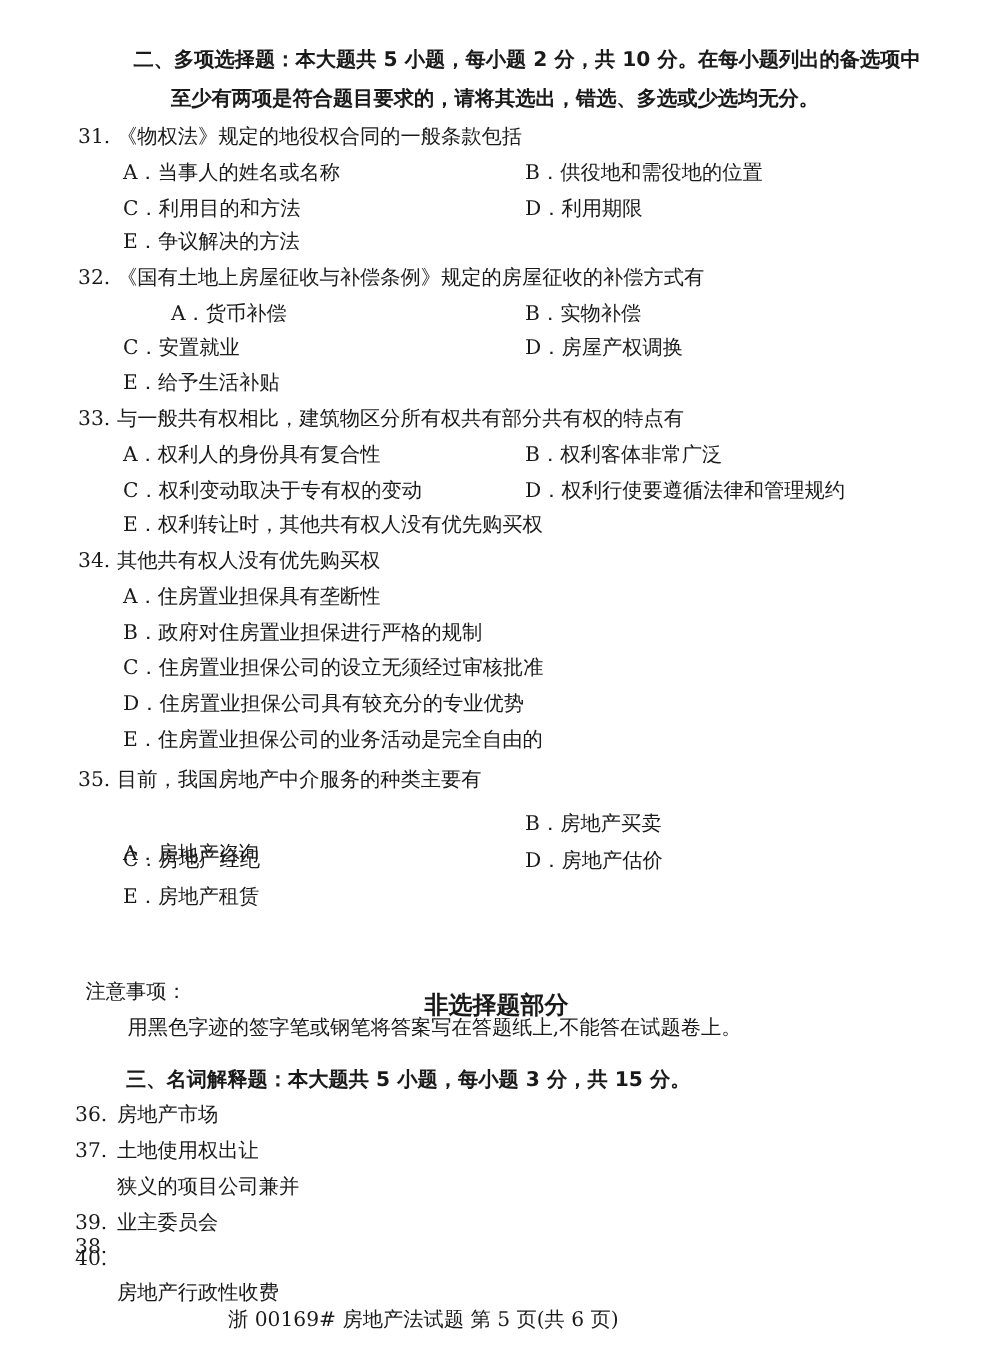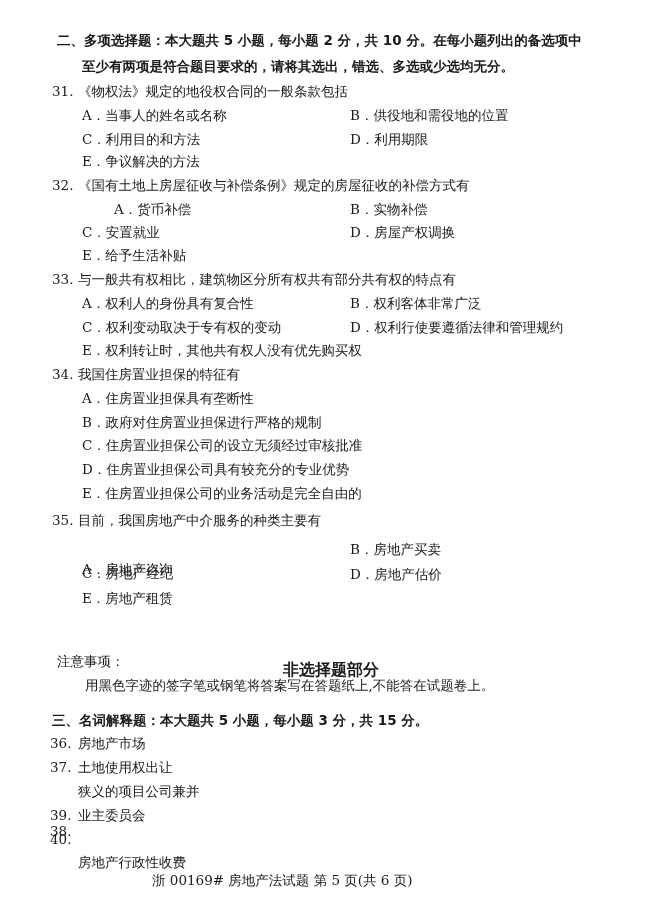"二、多项选择题：本大题共 5 小题，每小题 2 分，共" .bold { margin-left: none -> 32px }
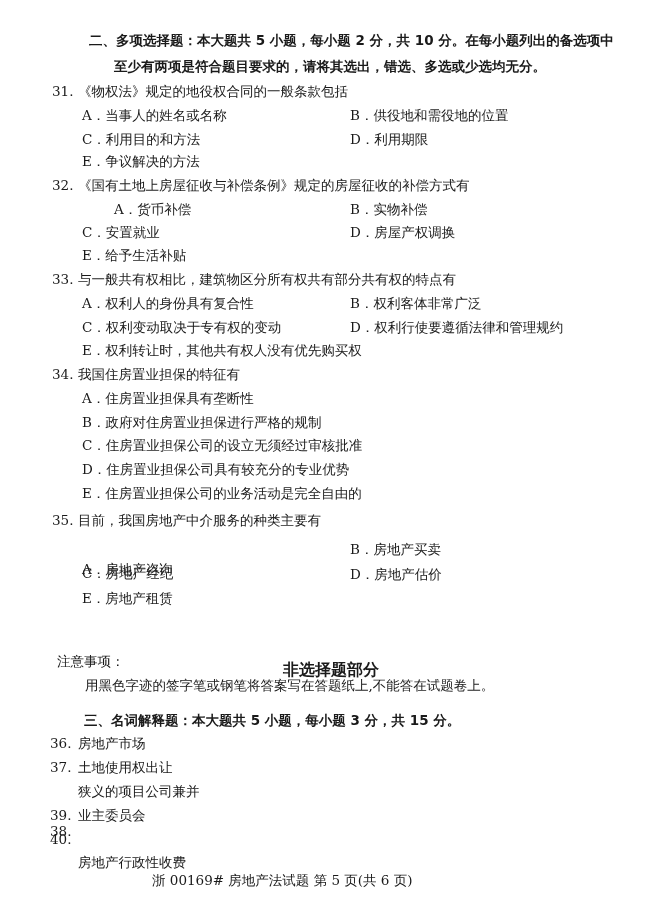"我国住房置业担保的特征有" div.abs { text: 我国住房置业担保的特征有 -> 其他共有权人没有优先购买权 }
